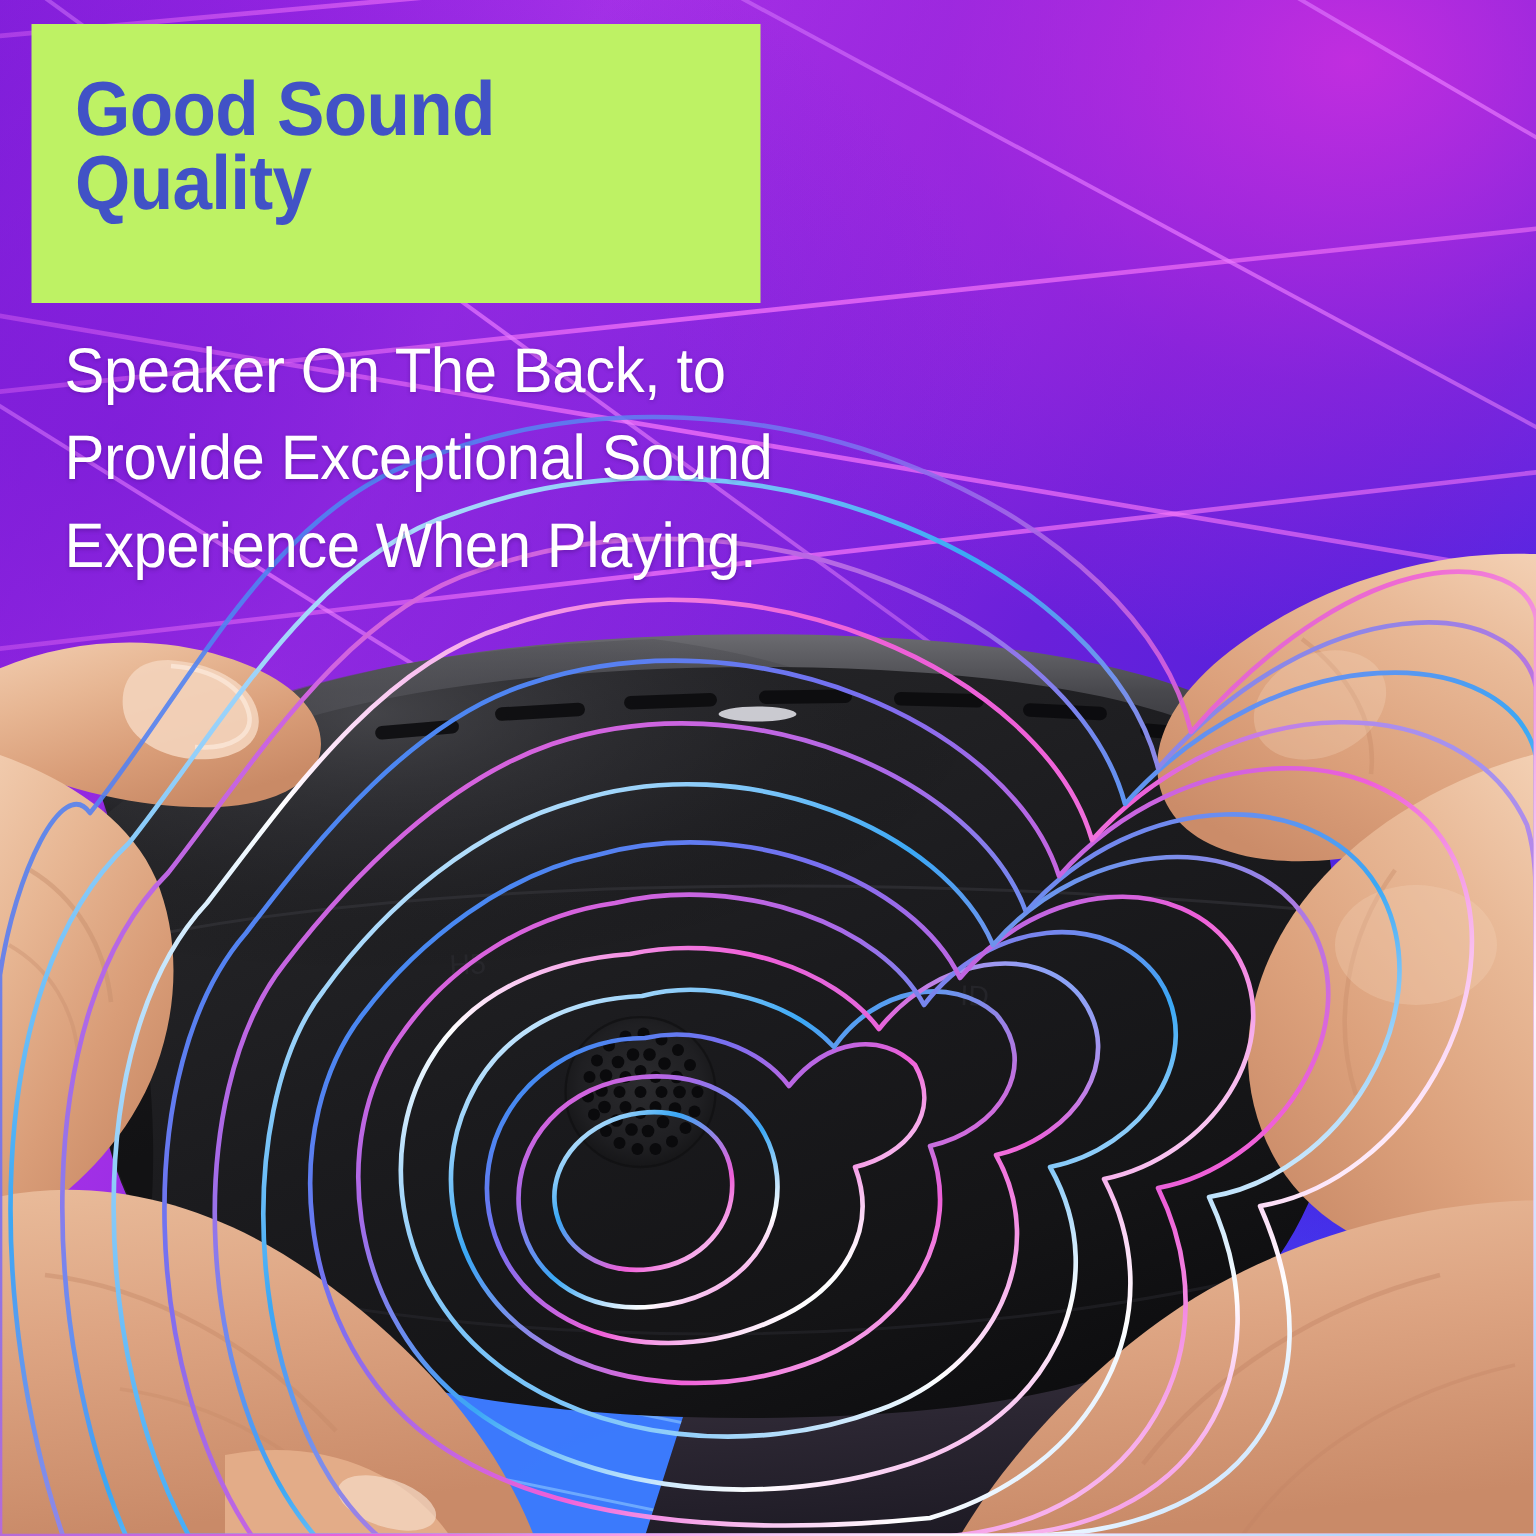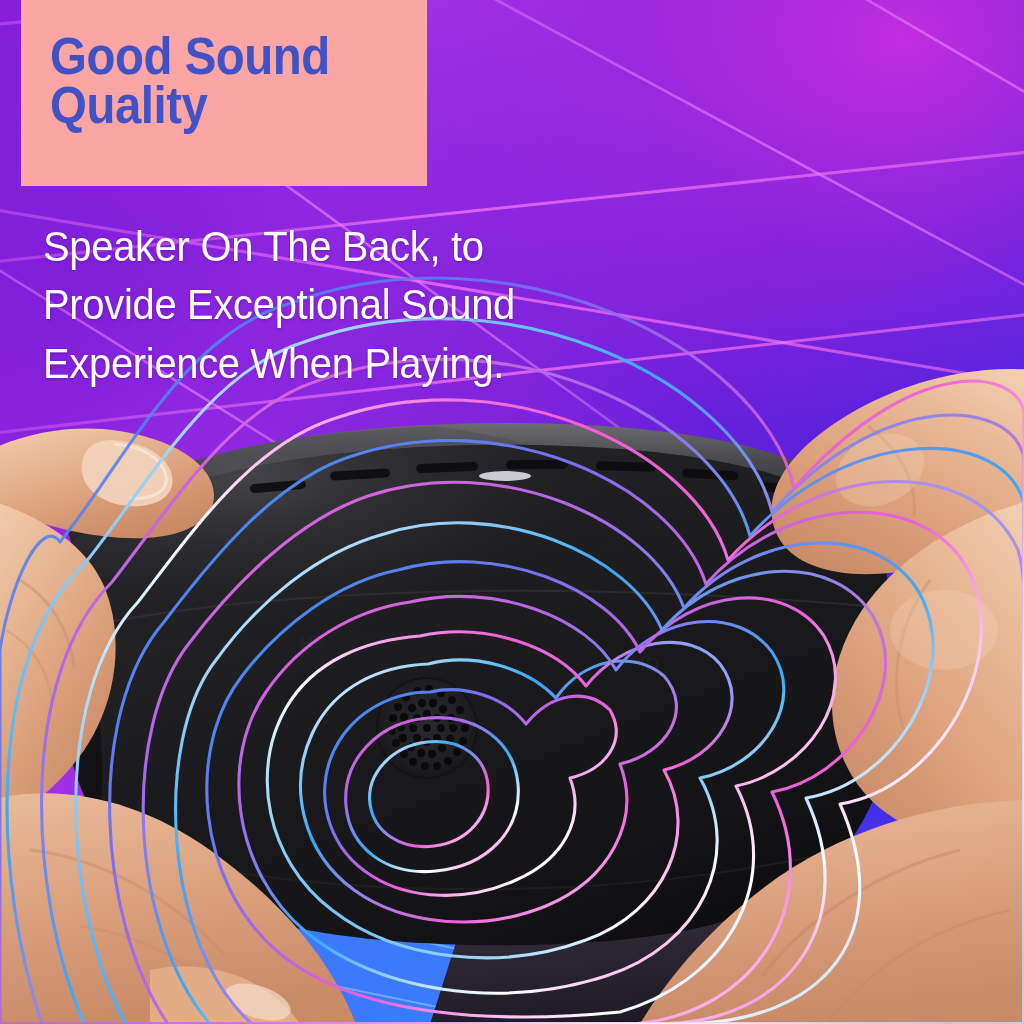"Good Sound" .title-card { background: #fca5a5 -> #bef264; top: 0 -> 16px; width: 406px -> 486px }
